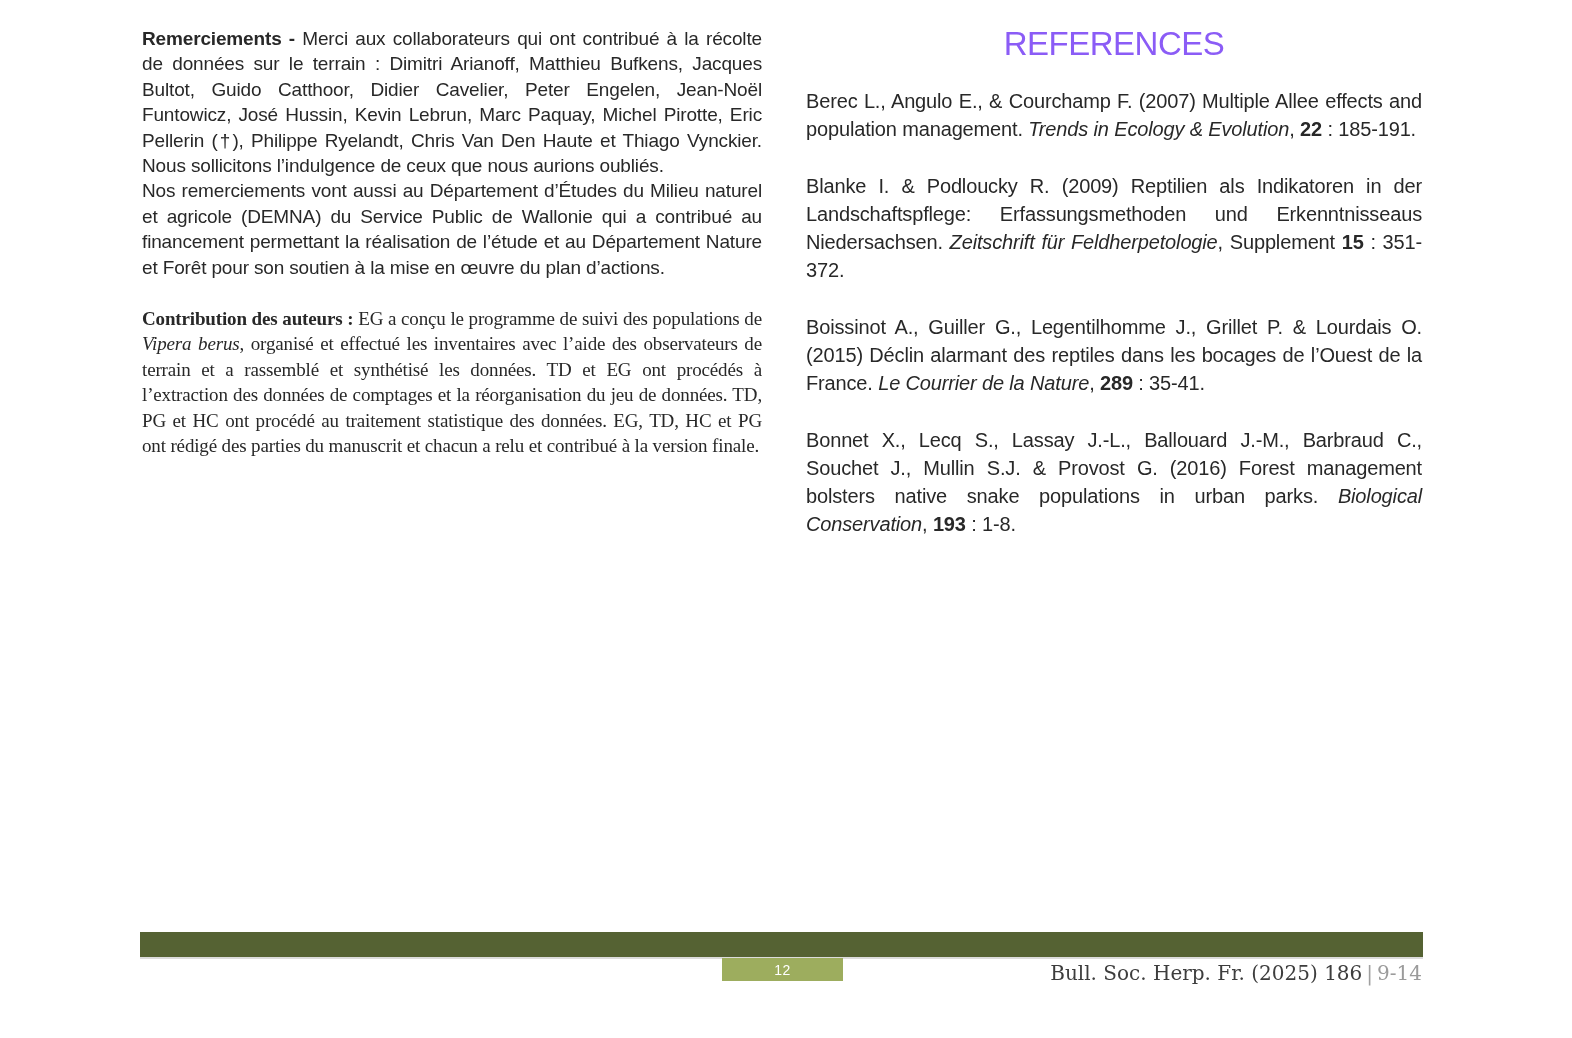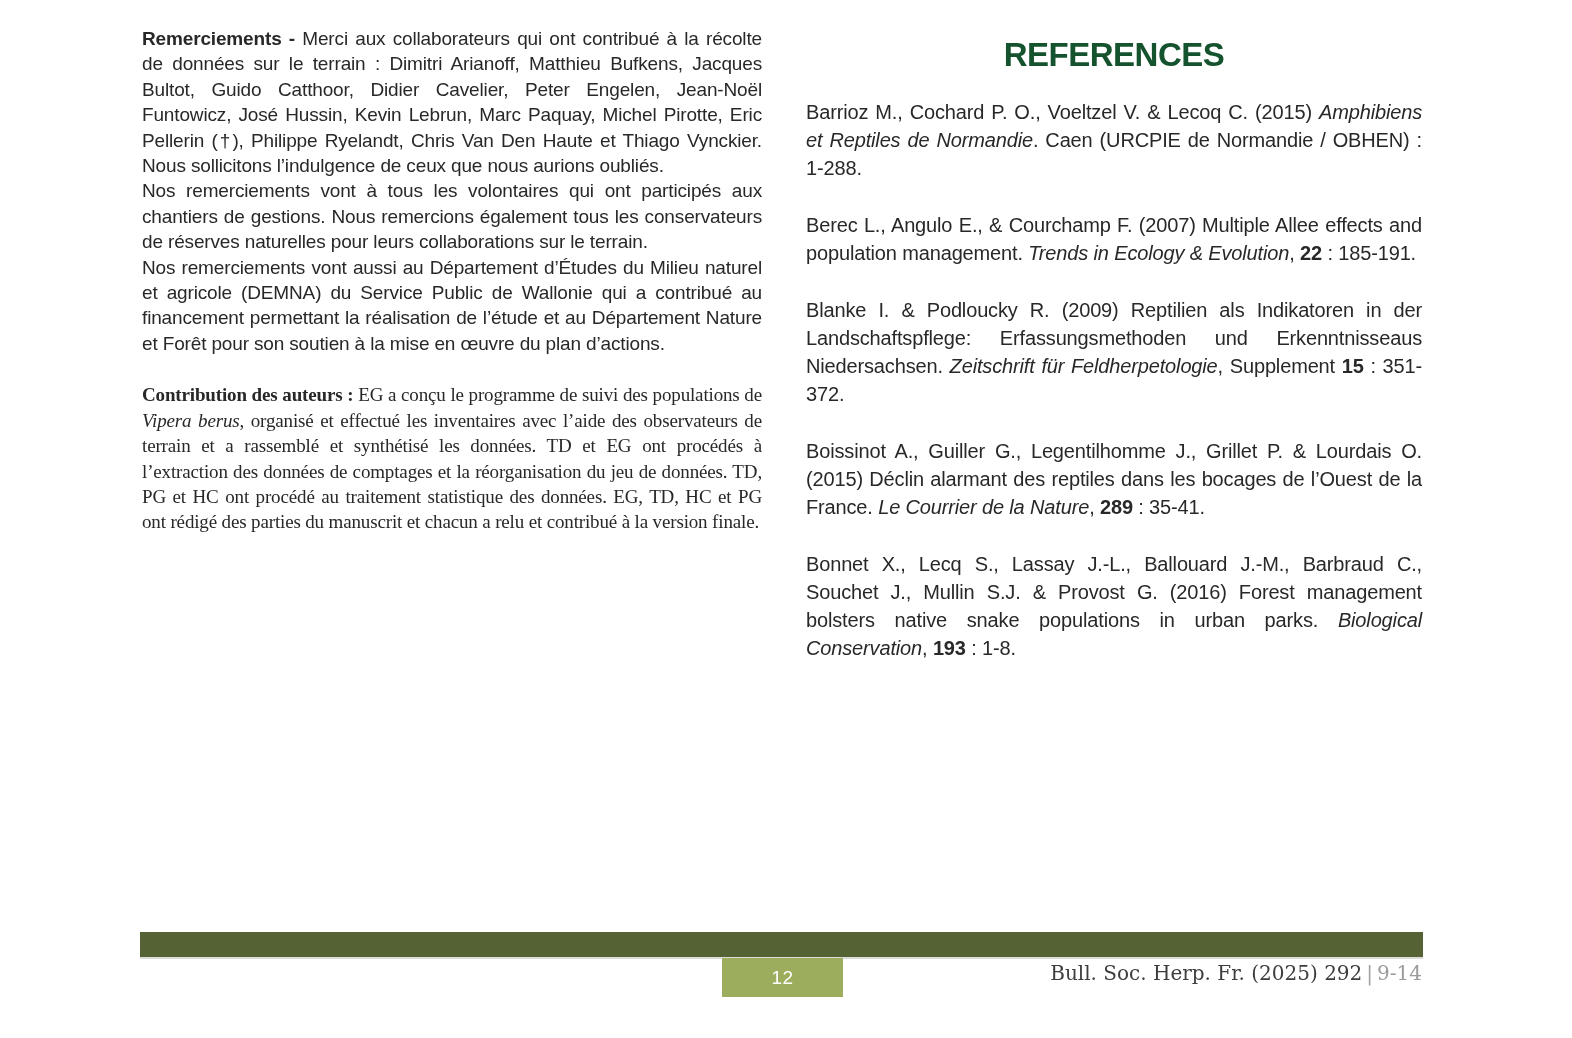"REFERENCES" .ref-heading { color: #14532d -> #8b5cf6; font-weight: 700 -> 400; margin: 15px 0 29px 0 -> 4px 0 29px 0 }
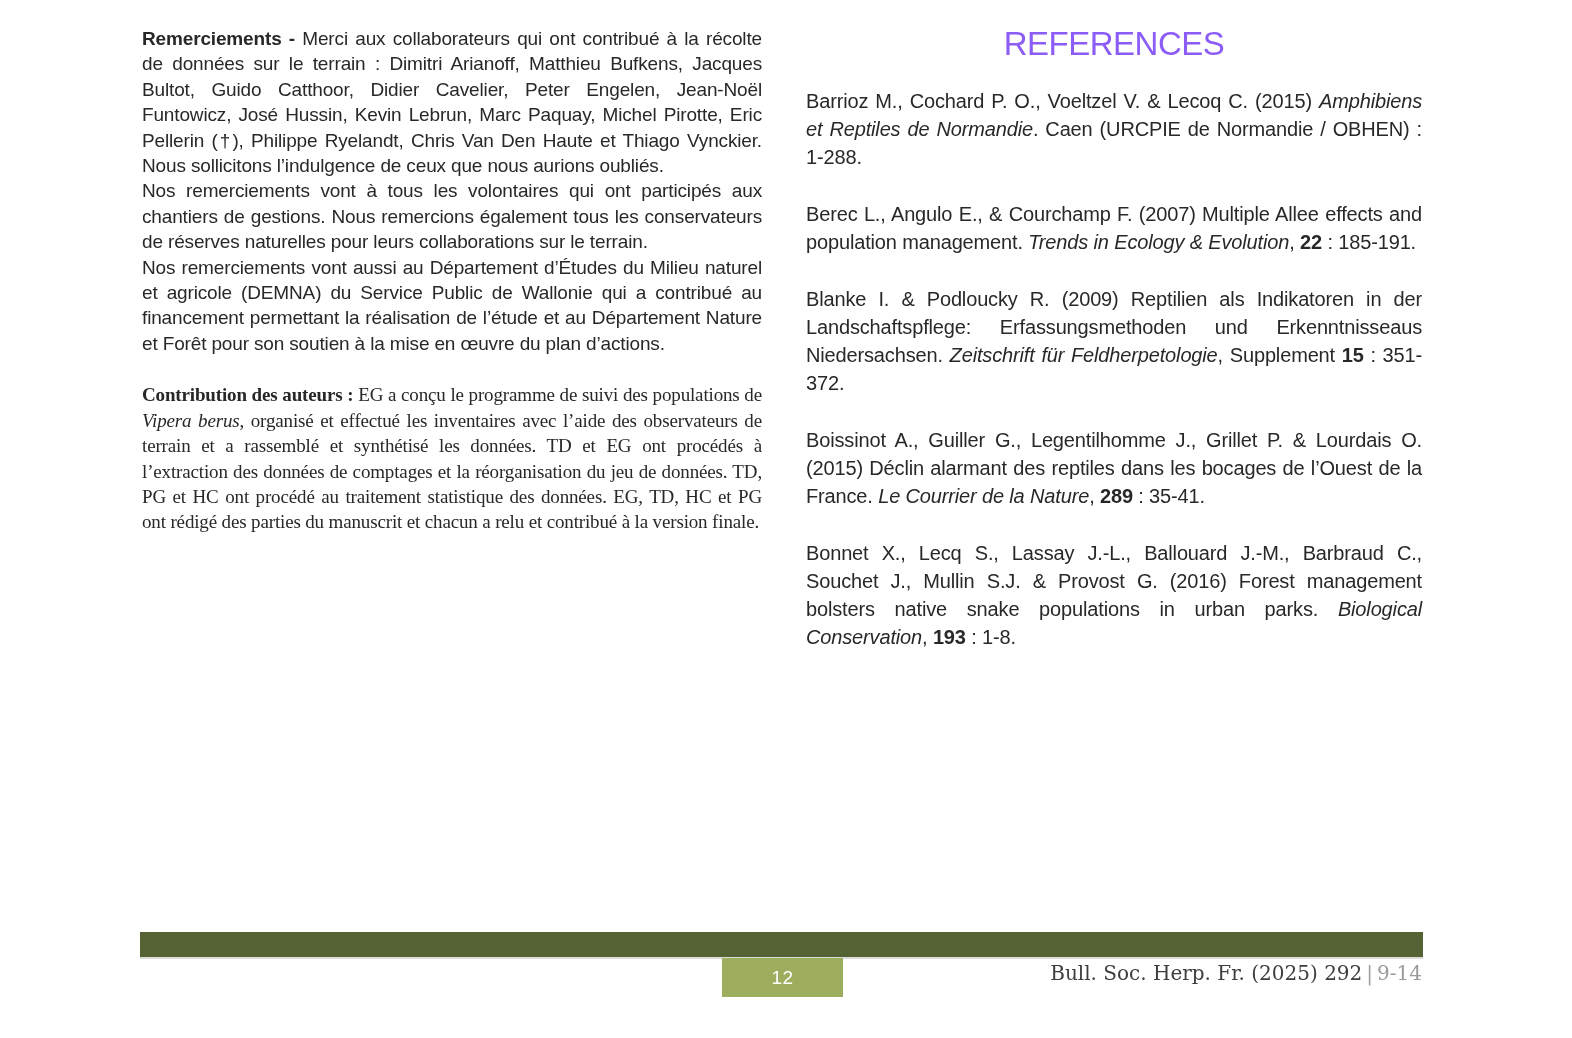"Barrioz M., Cochard P. O.," p.ref { html: <p><span>Barrioz M., Cochard P. O., Voeltzel V. &amp; Lecoq C. (2015) </span><span>Amphibiens et Reptiles de Normandie</span><span>. Caen (URCPIE de Normandie / OBHEN) : 1-288.</span></p> -> none }
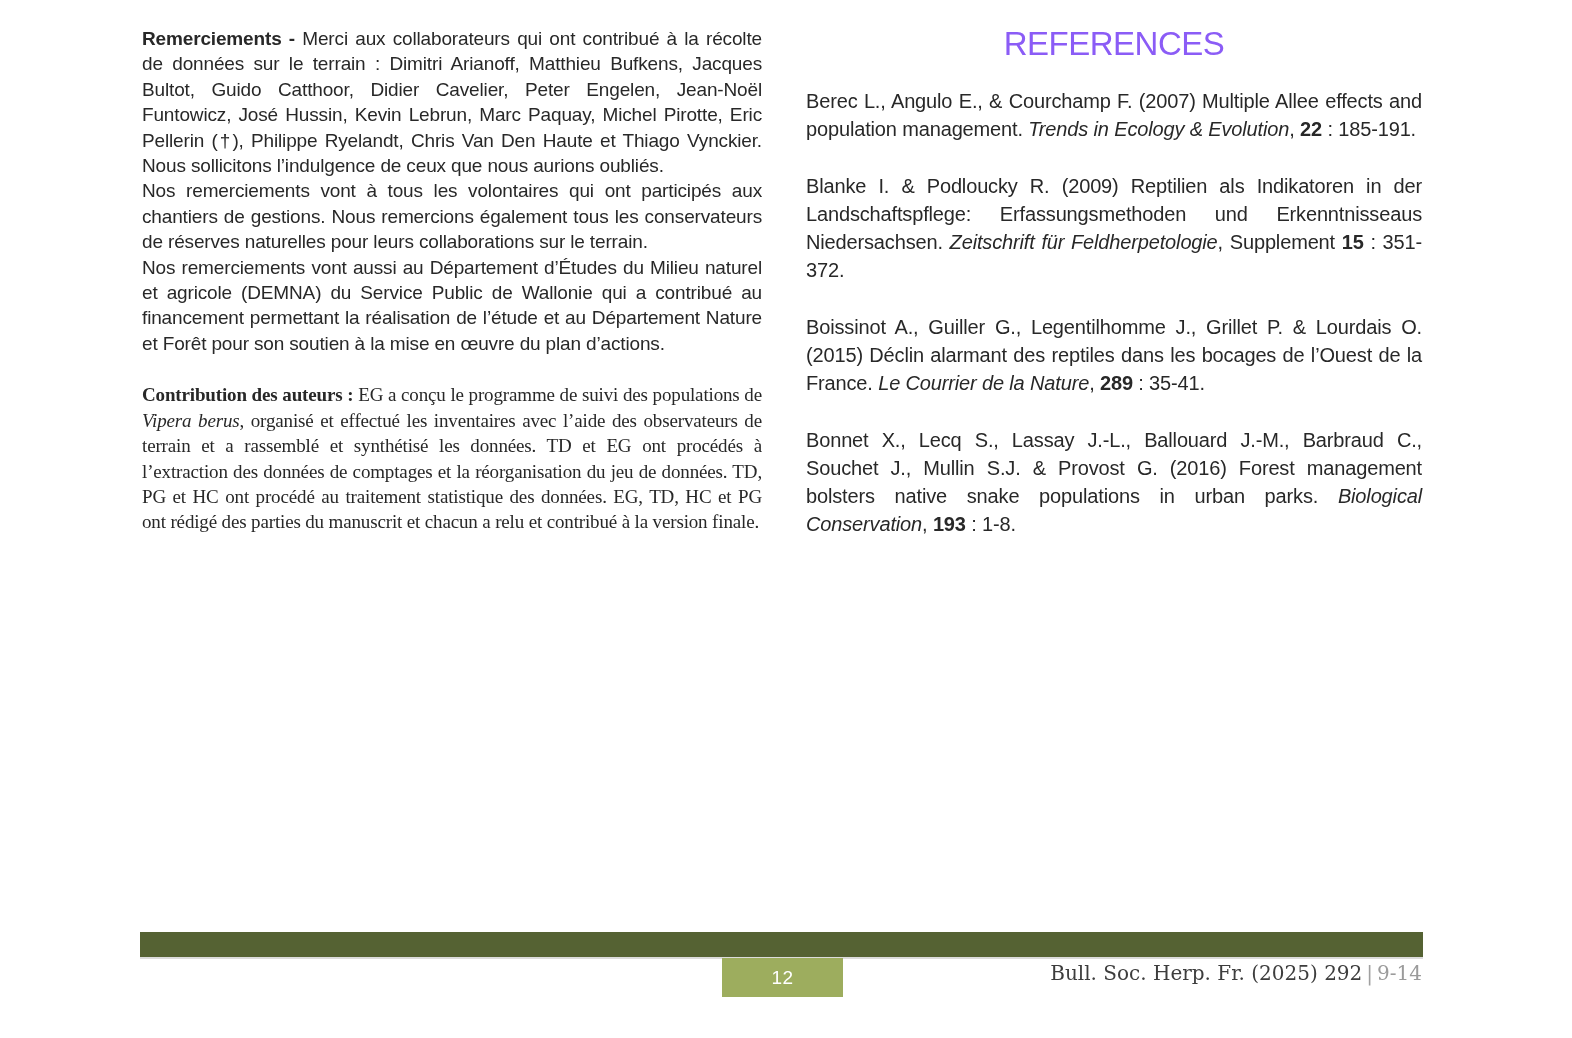"Nos remerciements vont à tous" p.para { html: <p><span>Nos remerciements vont à tous les volontaires qui ont participés aux chantiers de gestions. Nous remercions également tous les conservateurs de réserves naturelles pour leurs collaborations sur le terrain.</span></p> -> none }
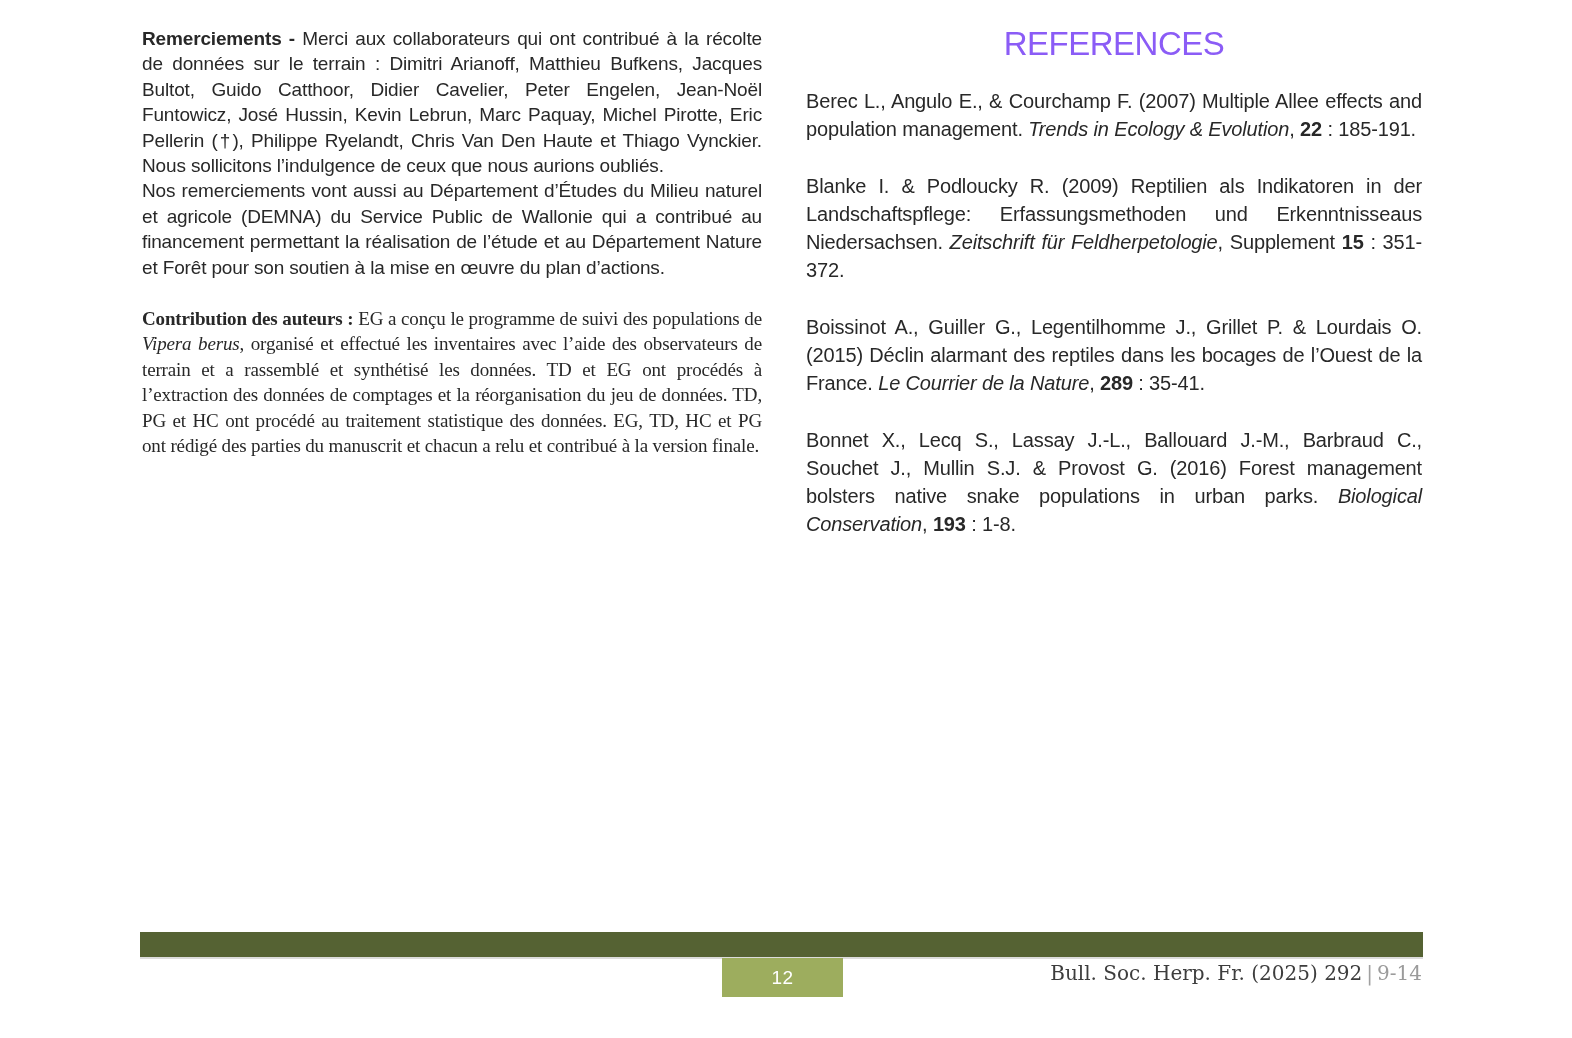"12" .page-num-box { font-size: 19px -> 14px; height: 39px -> 23px }
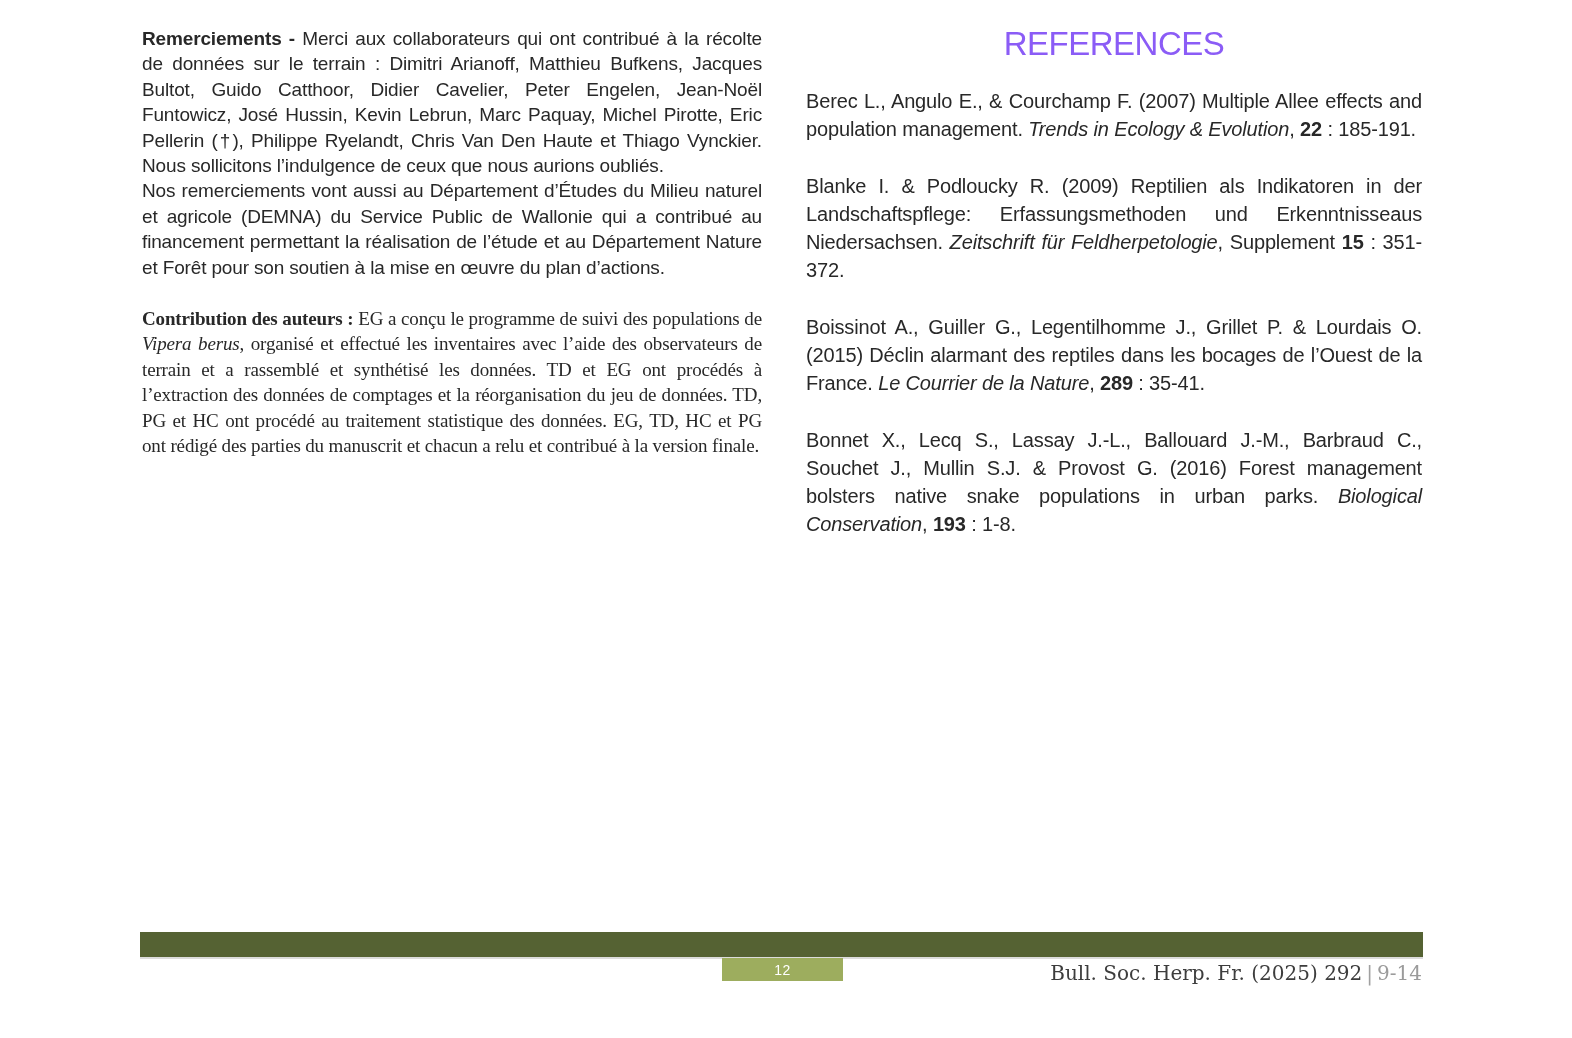"Bull. Soc. Herp. Fr. (2025)" span { text: 292 -> 186 }
